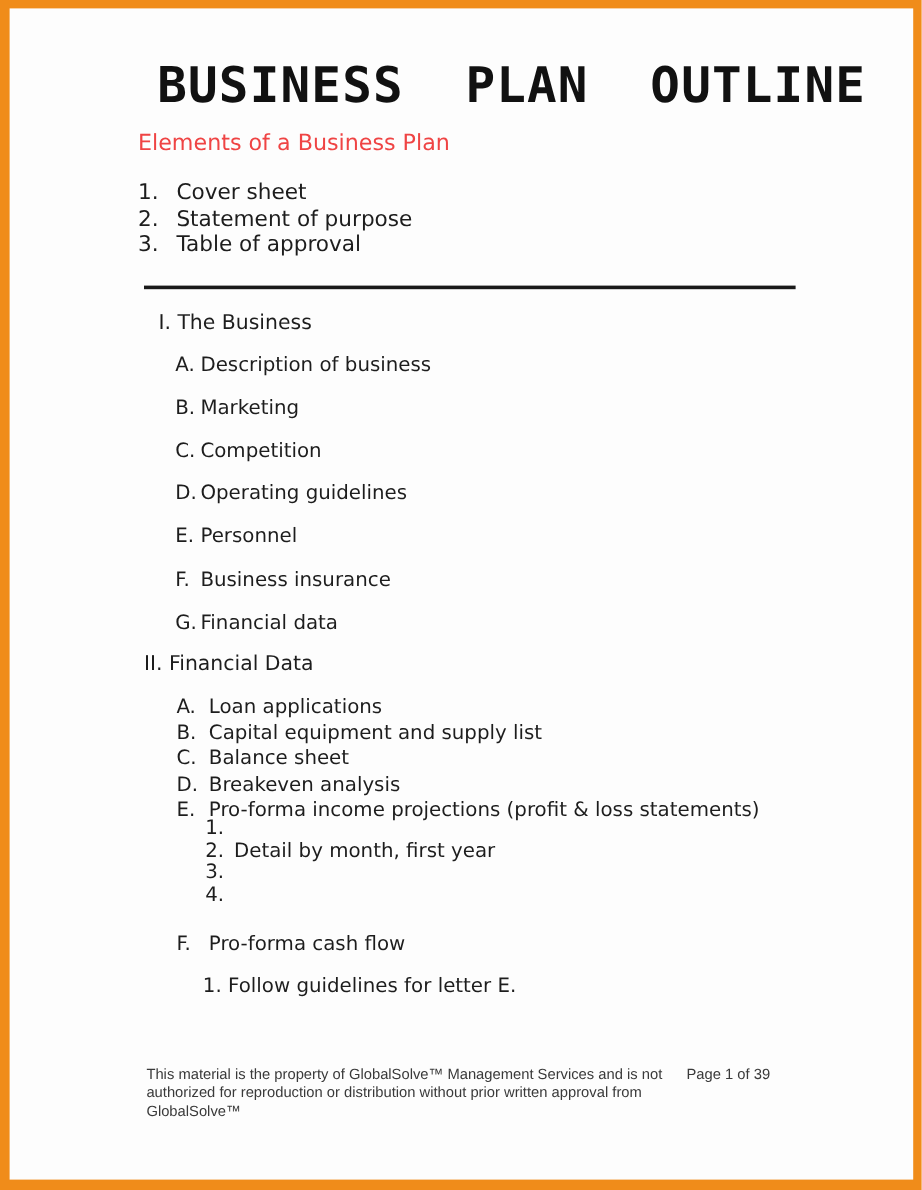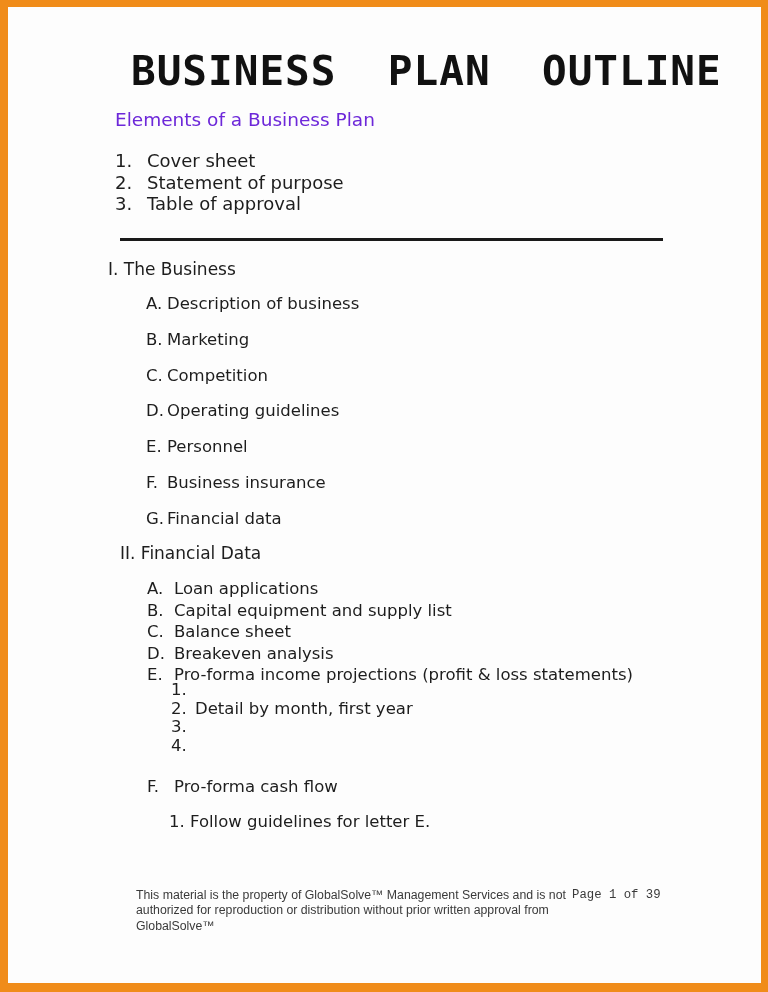"Elements of a Business Plan" .doc-subtitle { color: #6d28d9 -> #ef4444 }
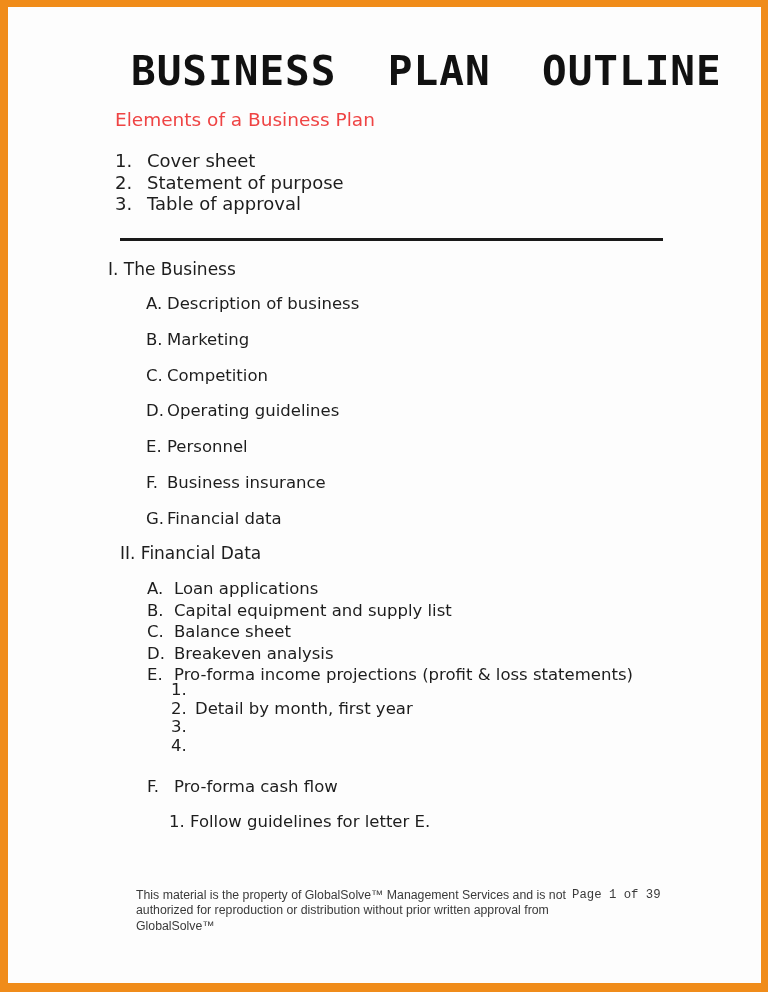"I. The Business" #section-1-heading { left: 100px -> 124px }
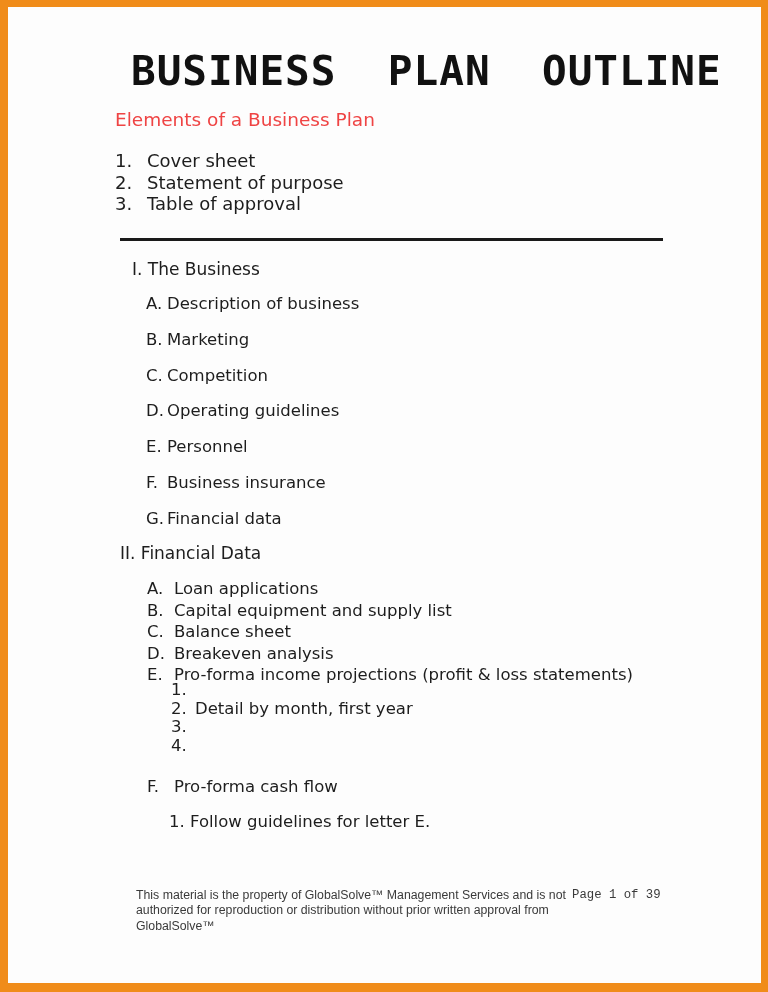"This material is the property" .footer-notice { left: 128px -> 114px }
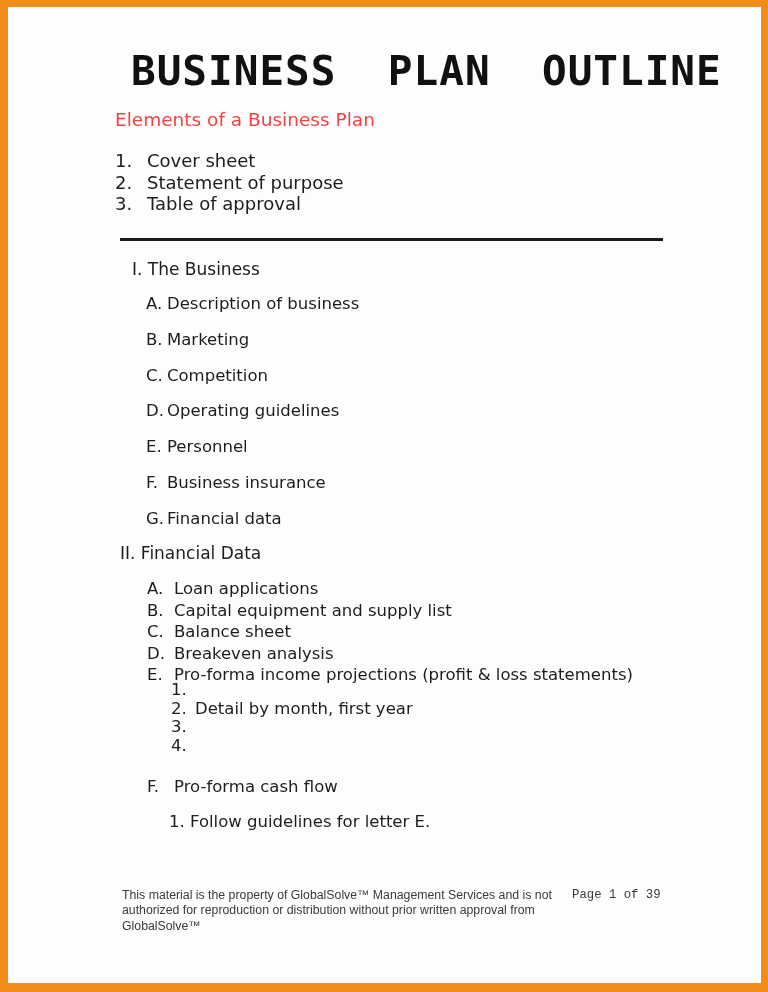"Page 1 of 39" .footer-page { font-family: Liberation Mono, monospace -> Liberation Sans, sans-serif }
